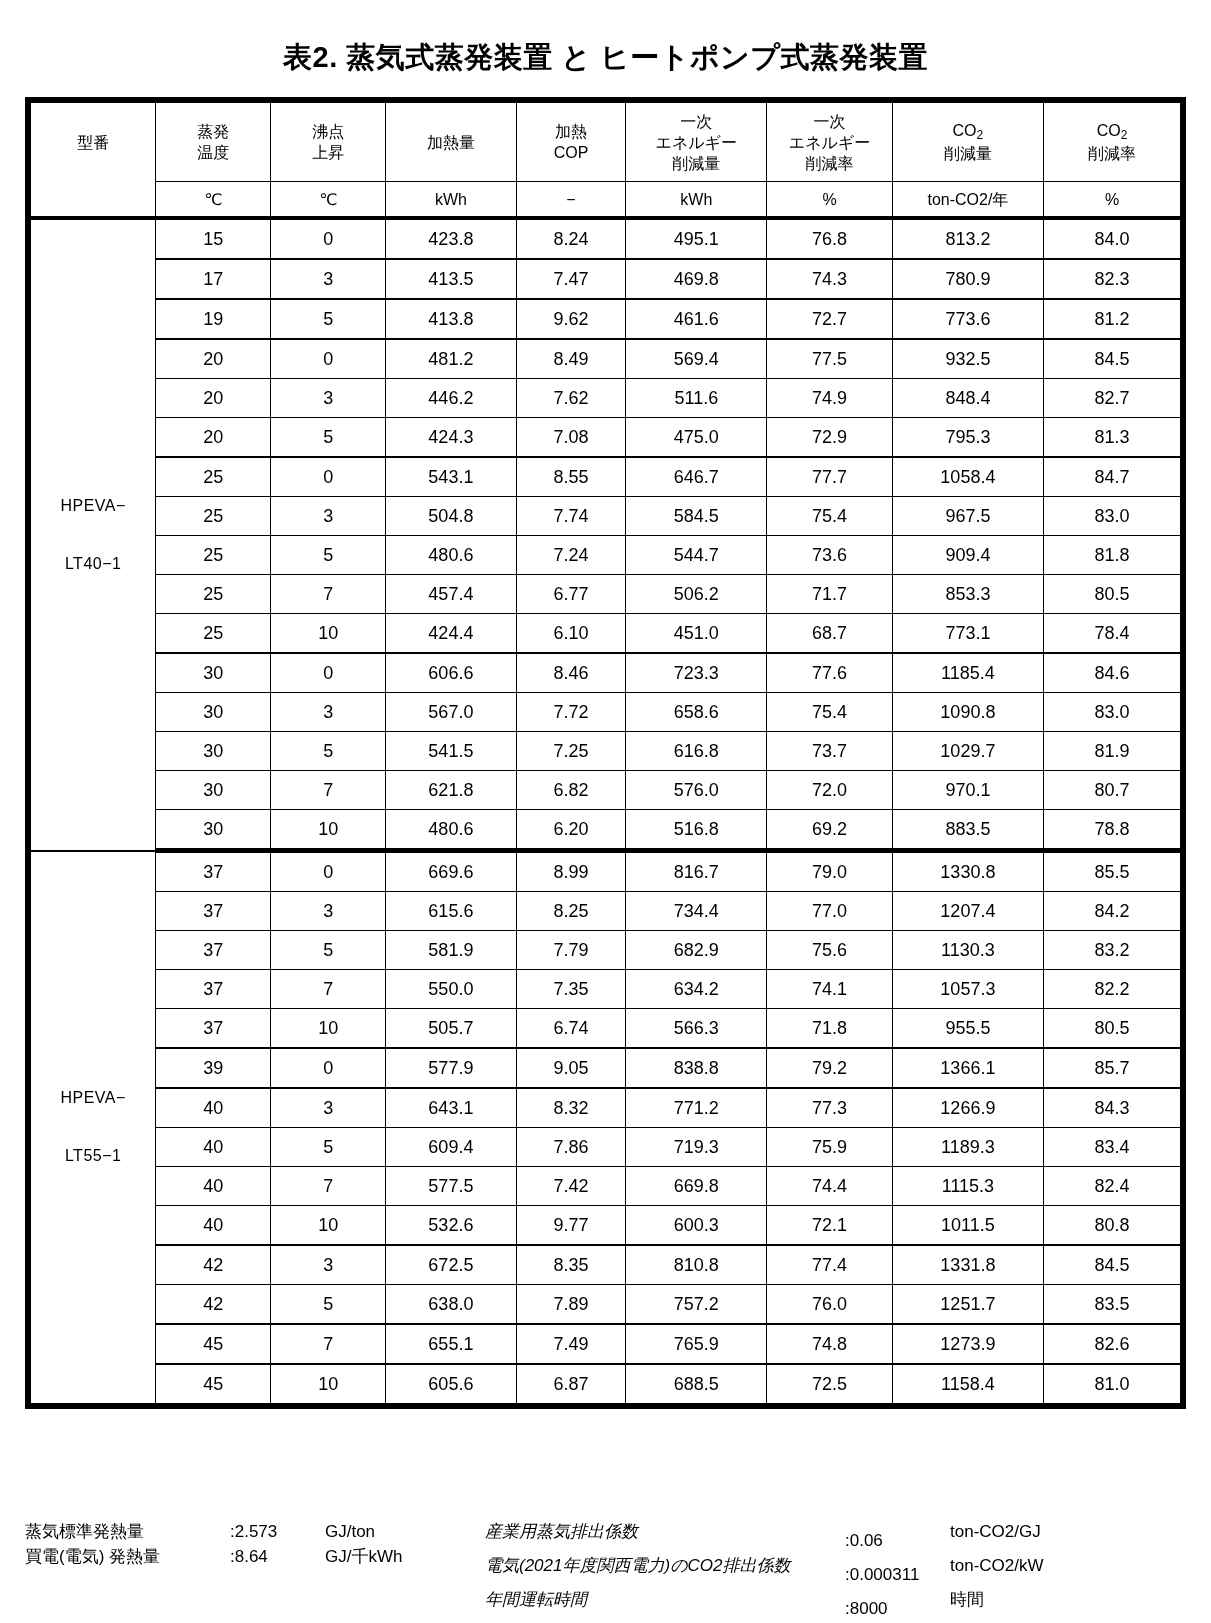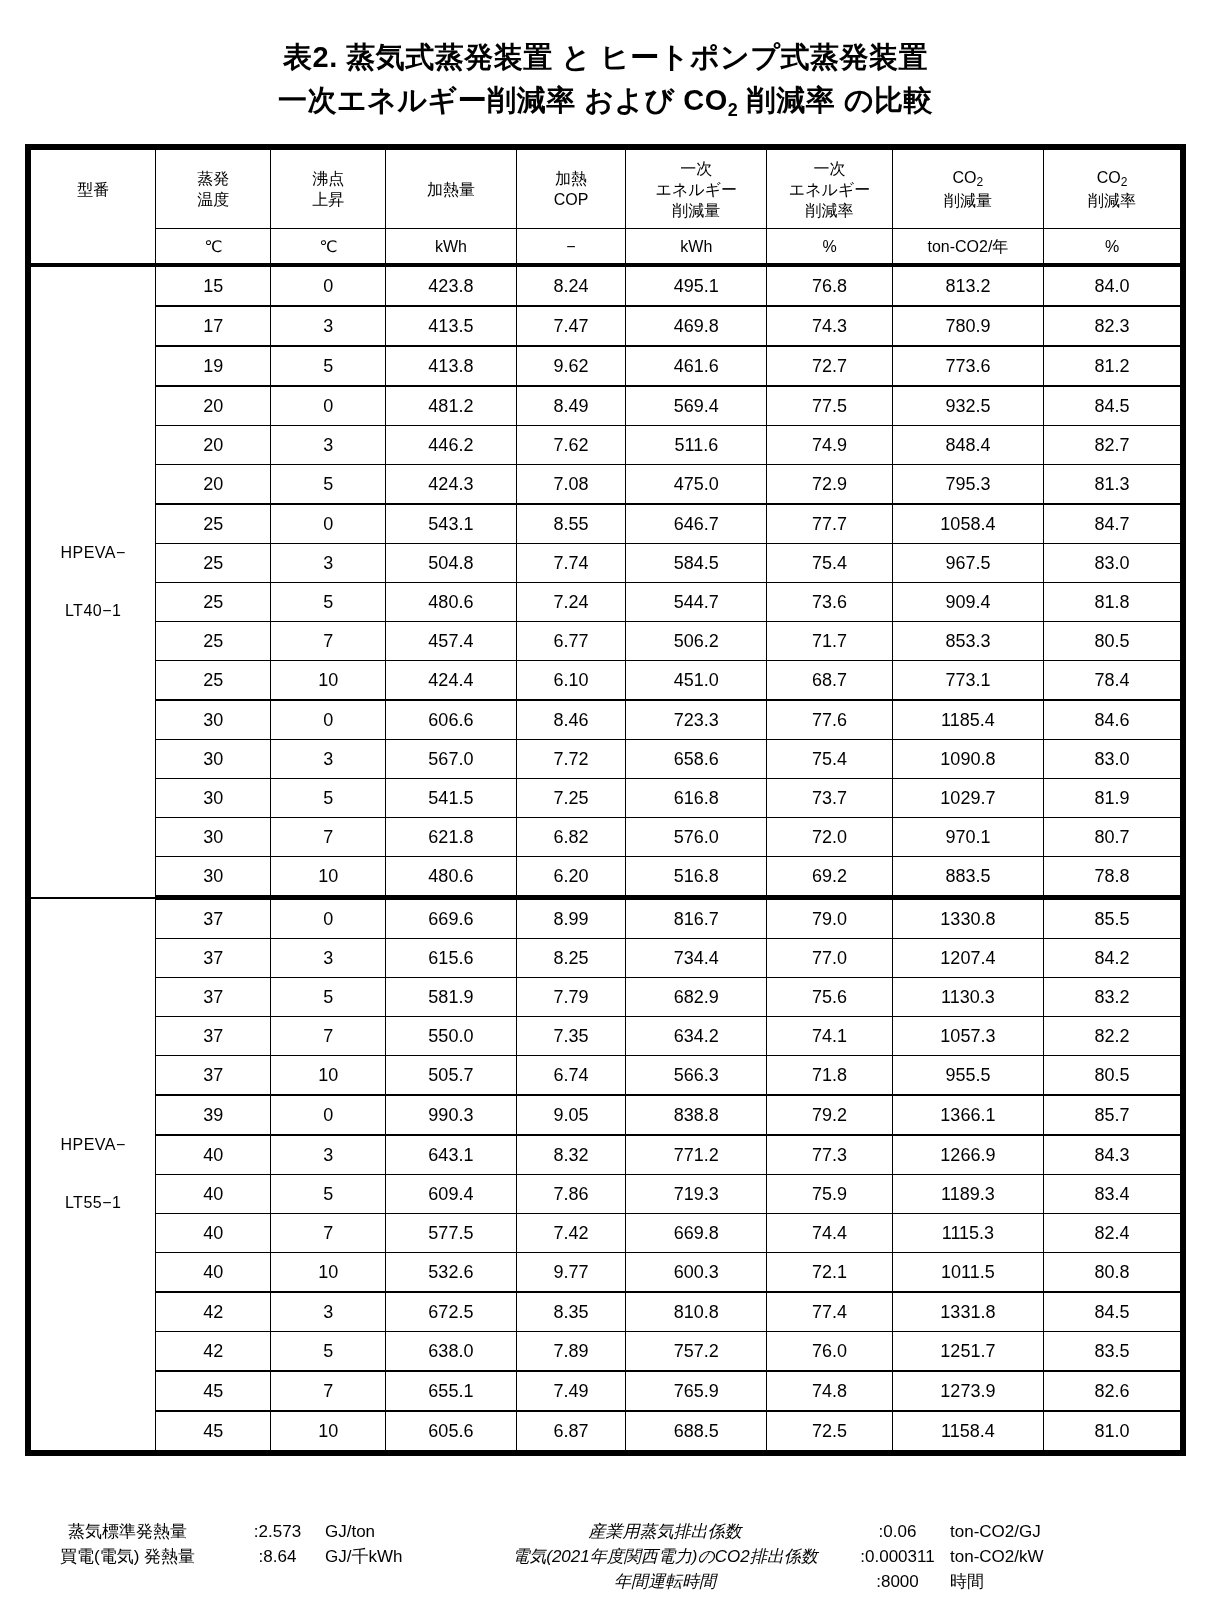"一次エネルギー削減率 および CO2 削減率 の比較" span.line { html: <span><span>一次エネルギー削減率 および CO</span><sub>2</sub><span> 削減率 の比較</span></span> -> none }
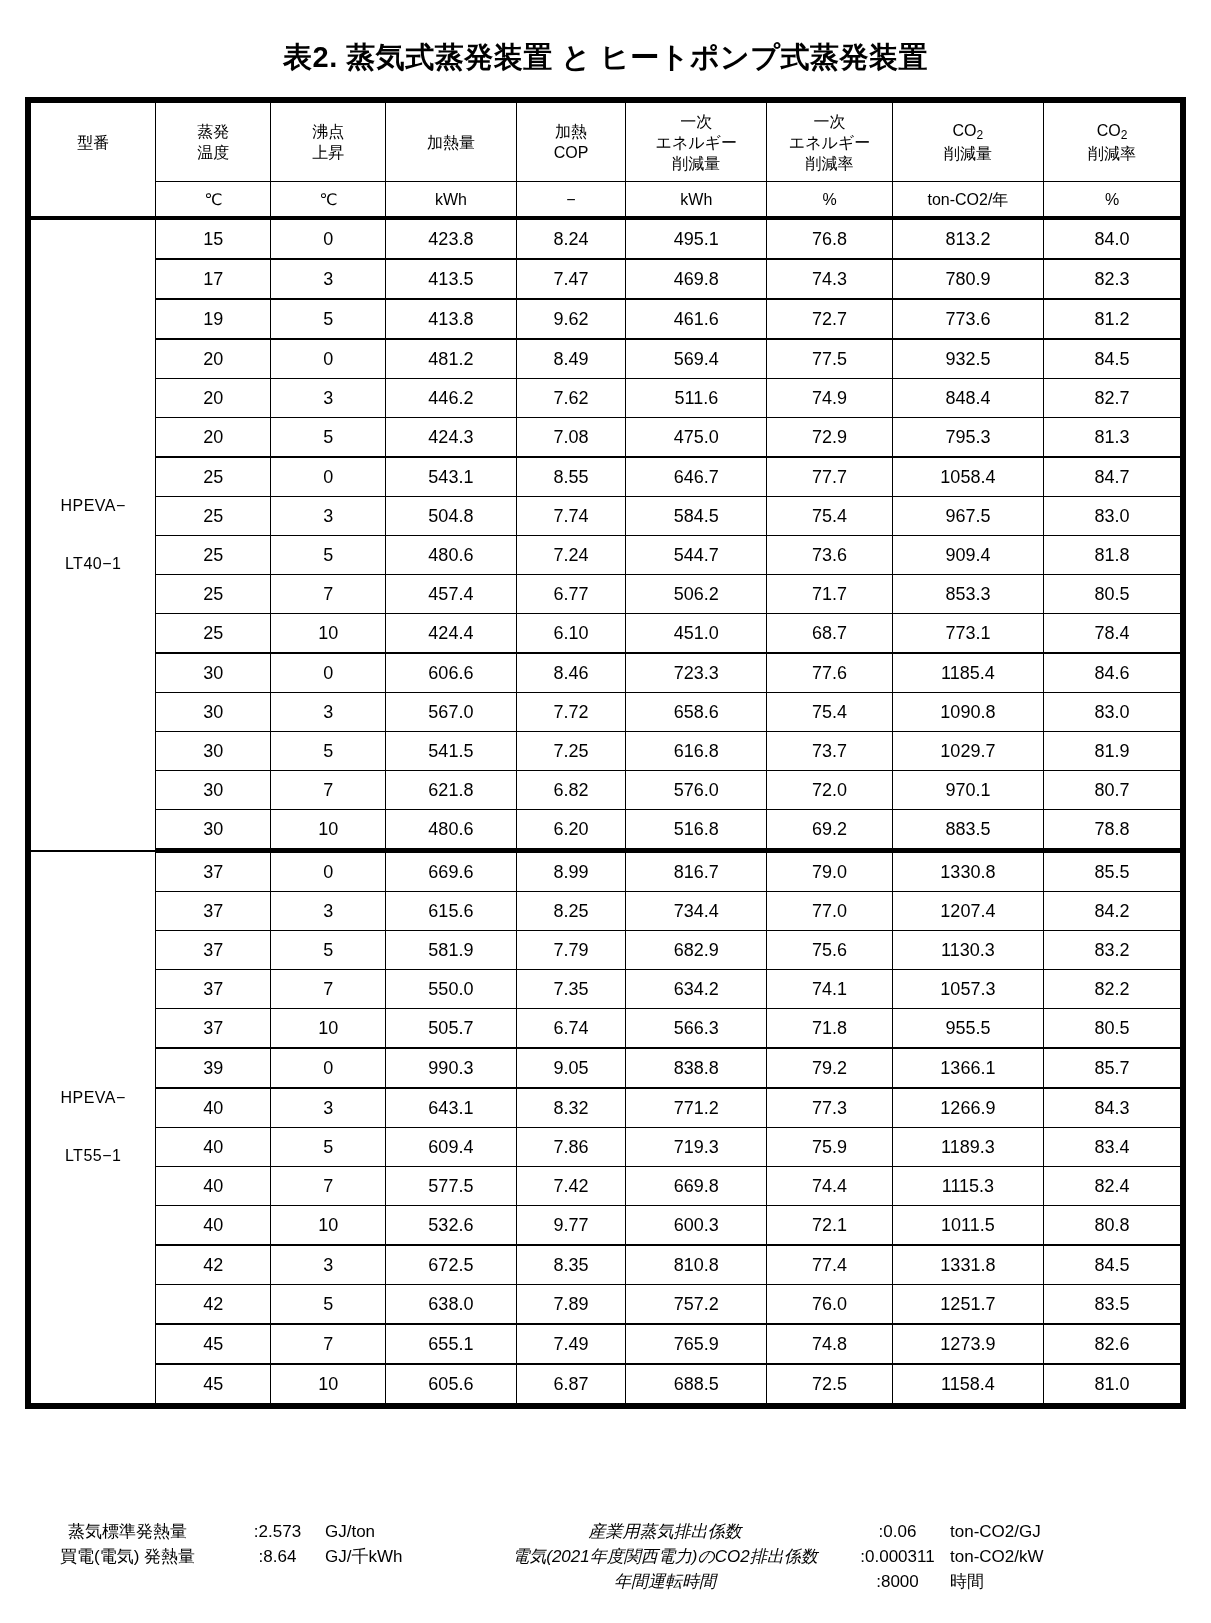"990.3" td { text: 990.3 -> 577.9 }
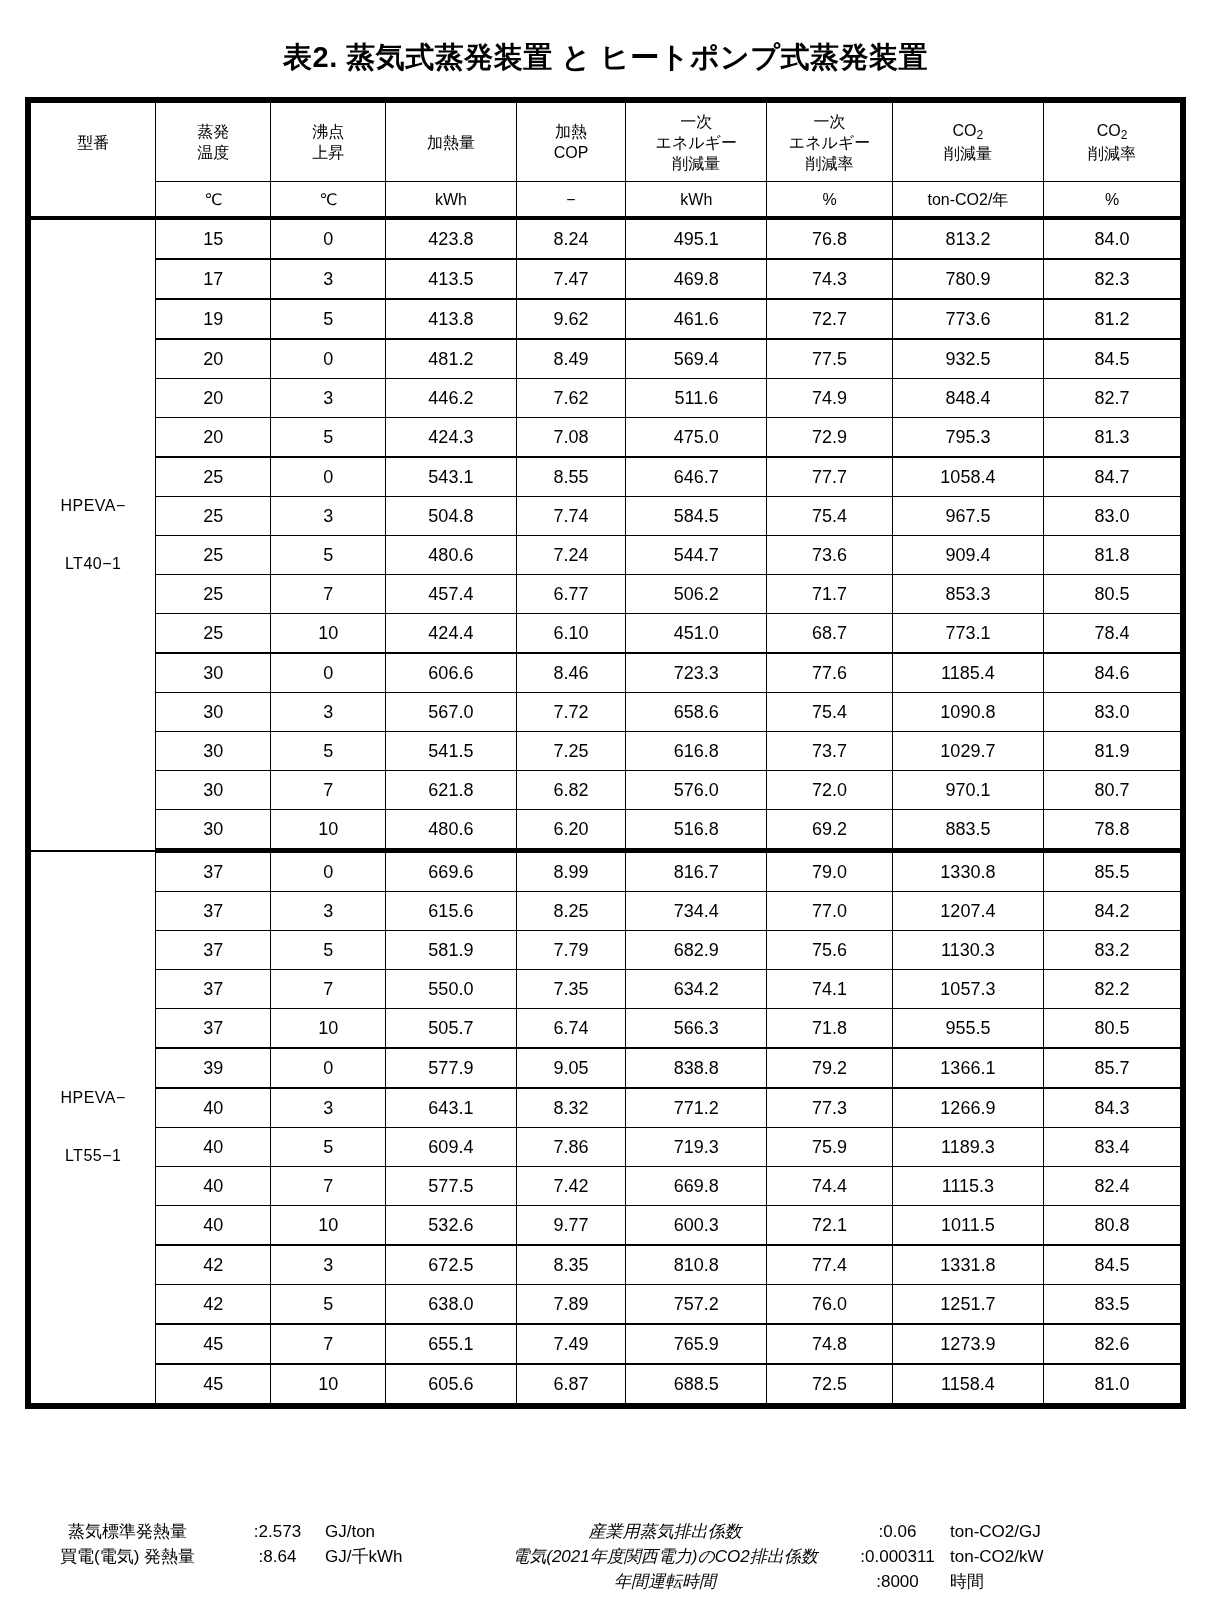"蒸気標準発熱量" .notes-grid { text-align: center -> none }
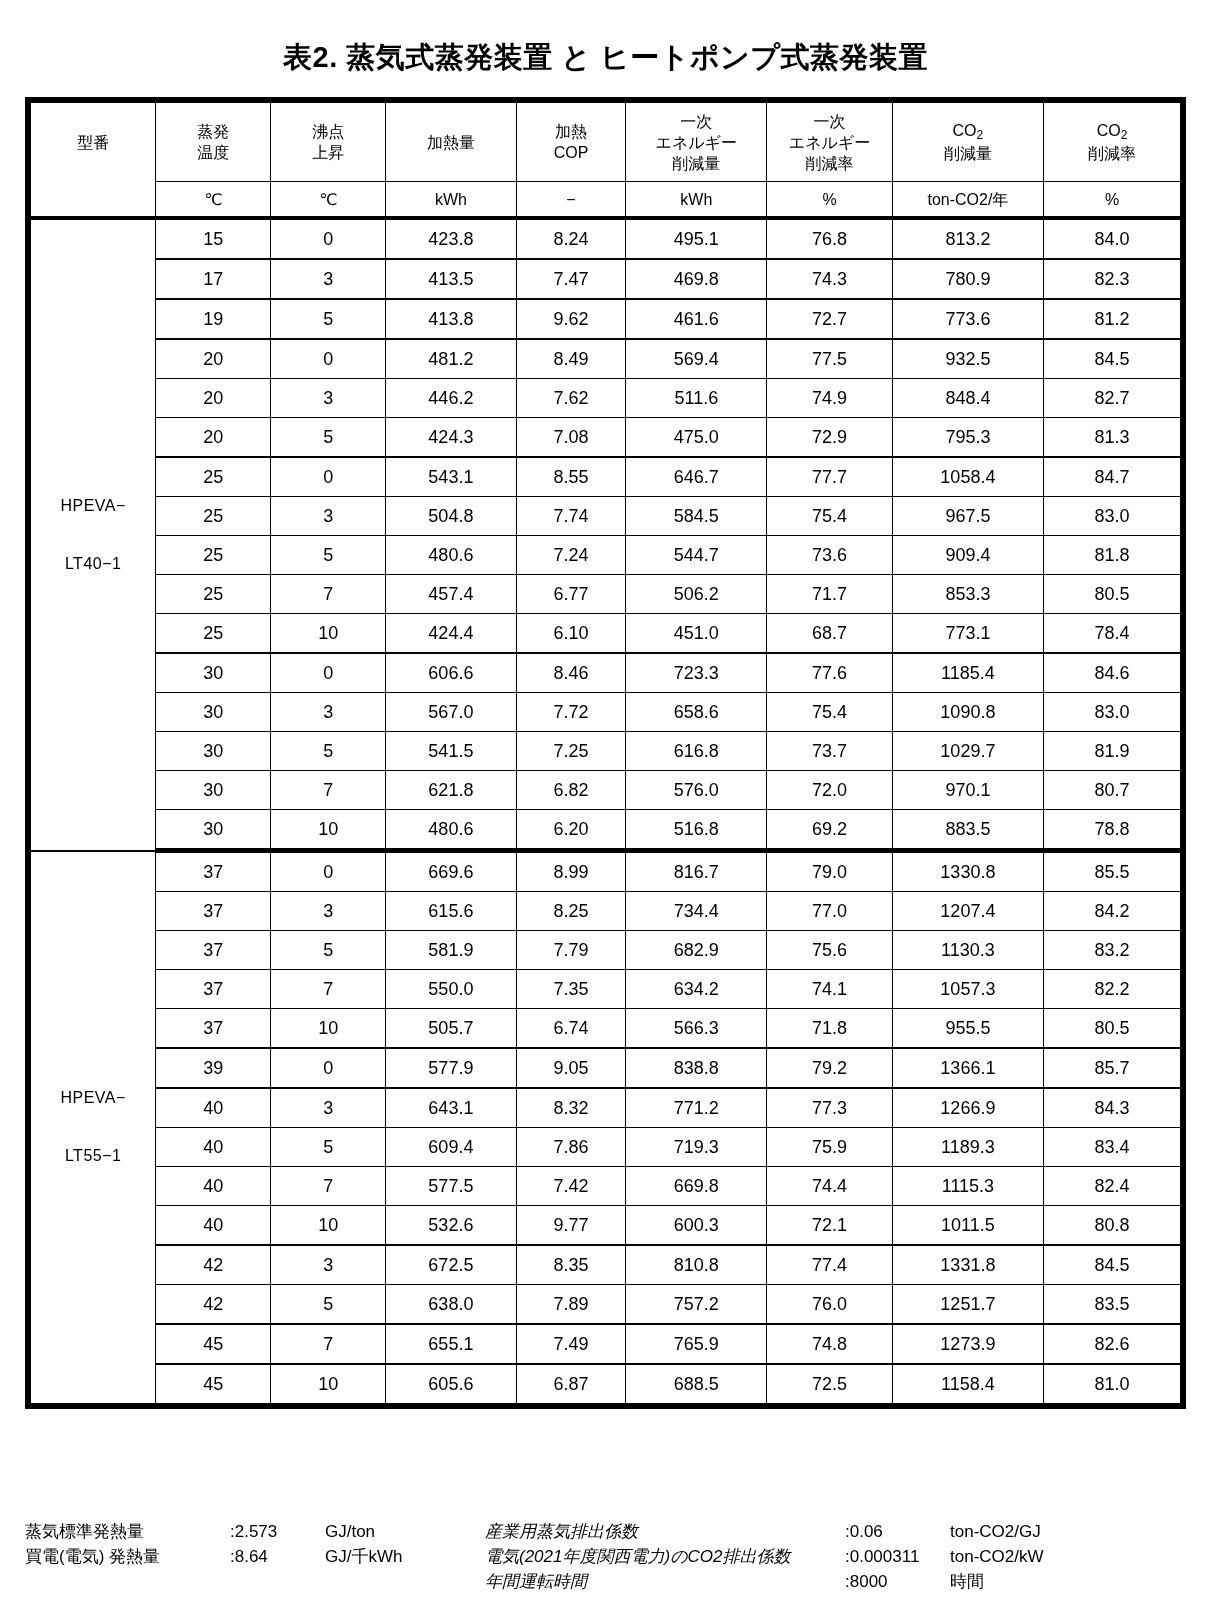":0.06" .notes-col-right .note-row .value { margin-top: none -> 9px }
